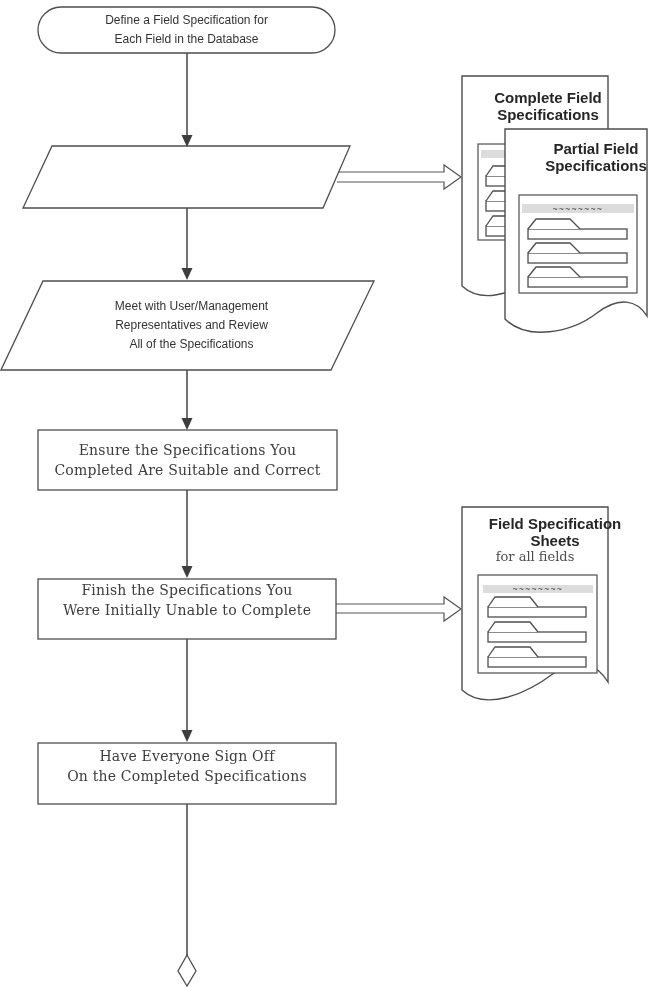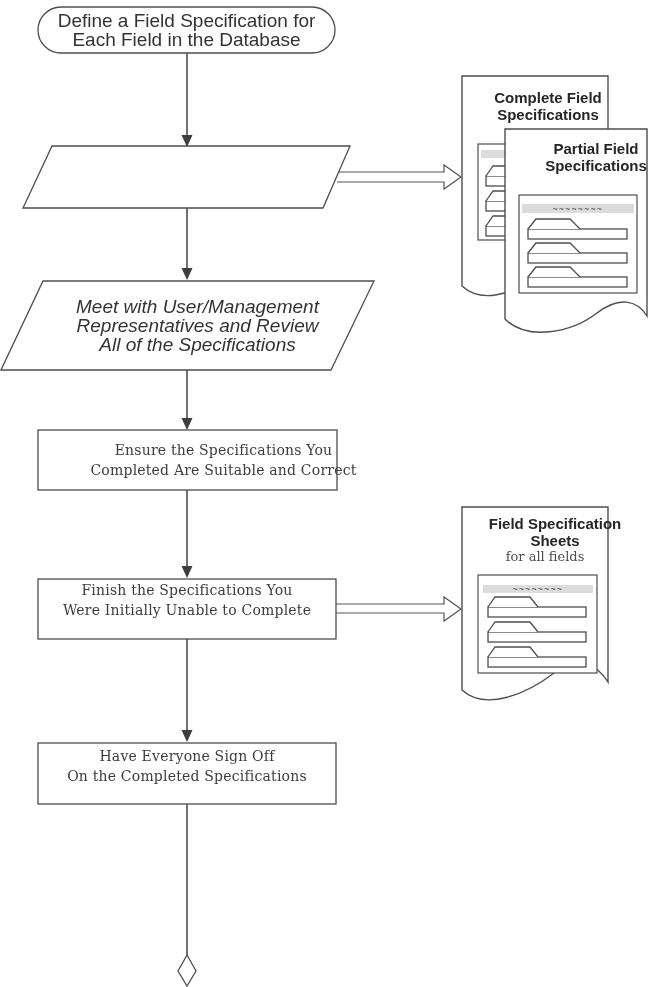"Define a Field Specification for" .sans-label { font-size: 19px -> 12px }
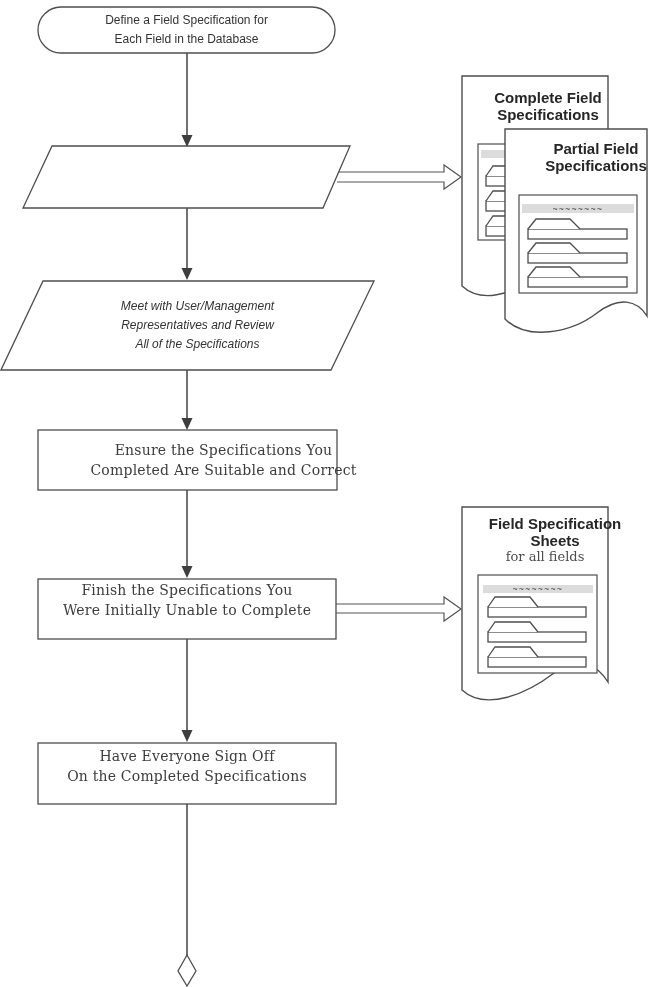"Meet with User/Management" div.label { font-style: italic -> none; left: 11px -> 5px }
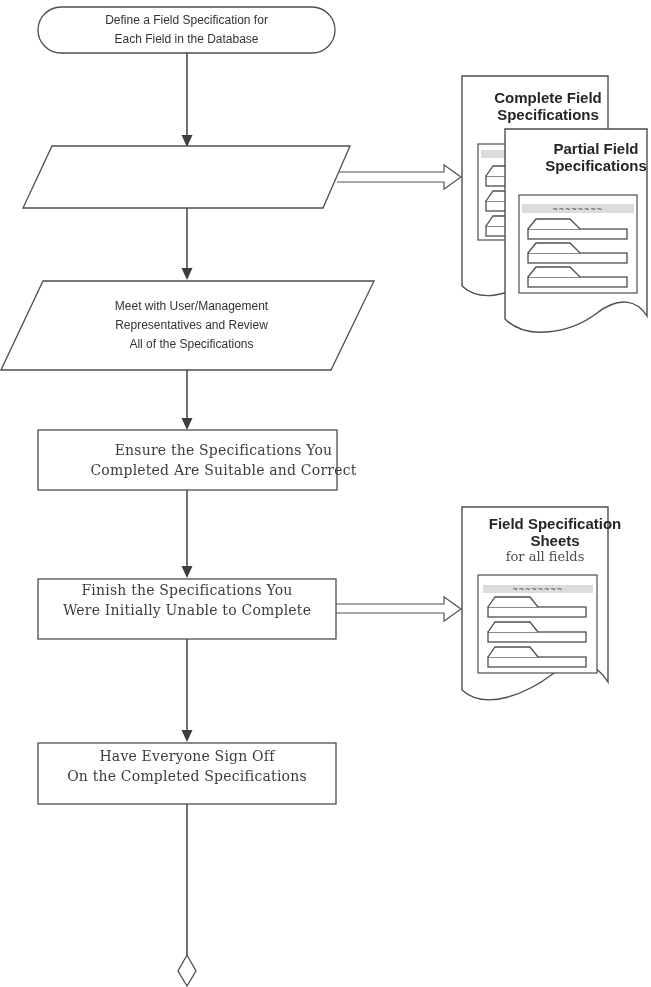"Ensure the Specifications You" div.label { padding-left: 36px -> none }
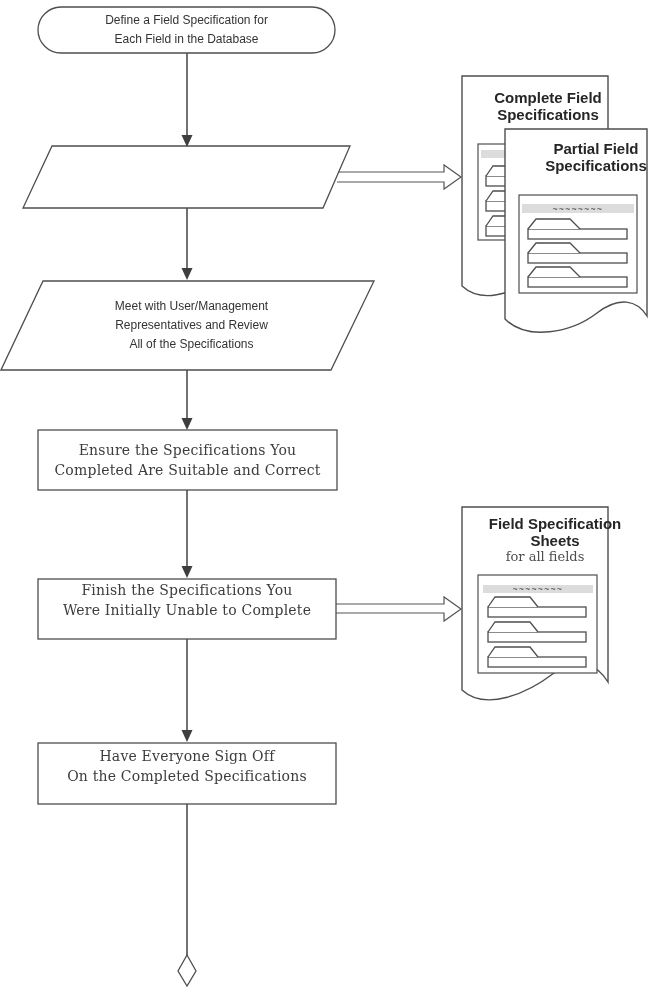"for all fields" div.label { margin-left: 10px -> none }
